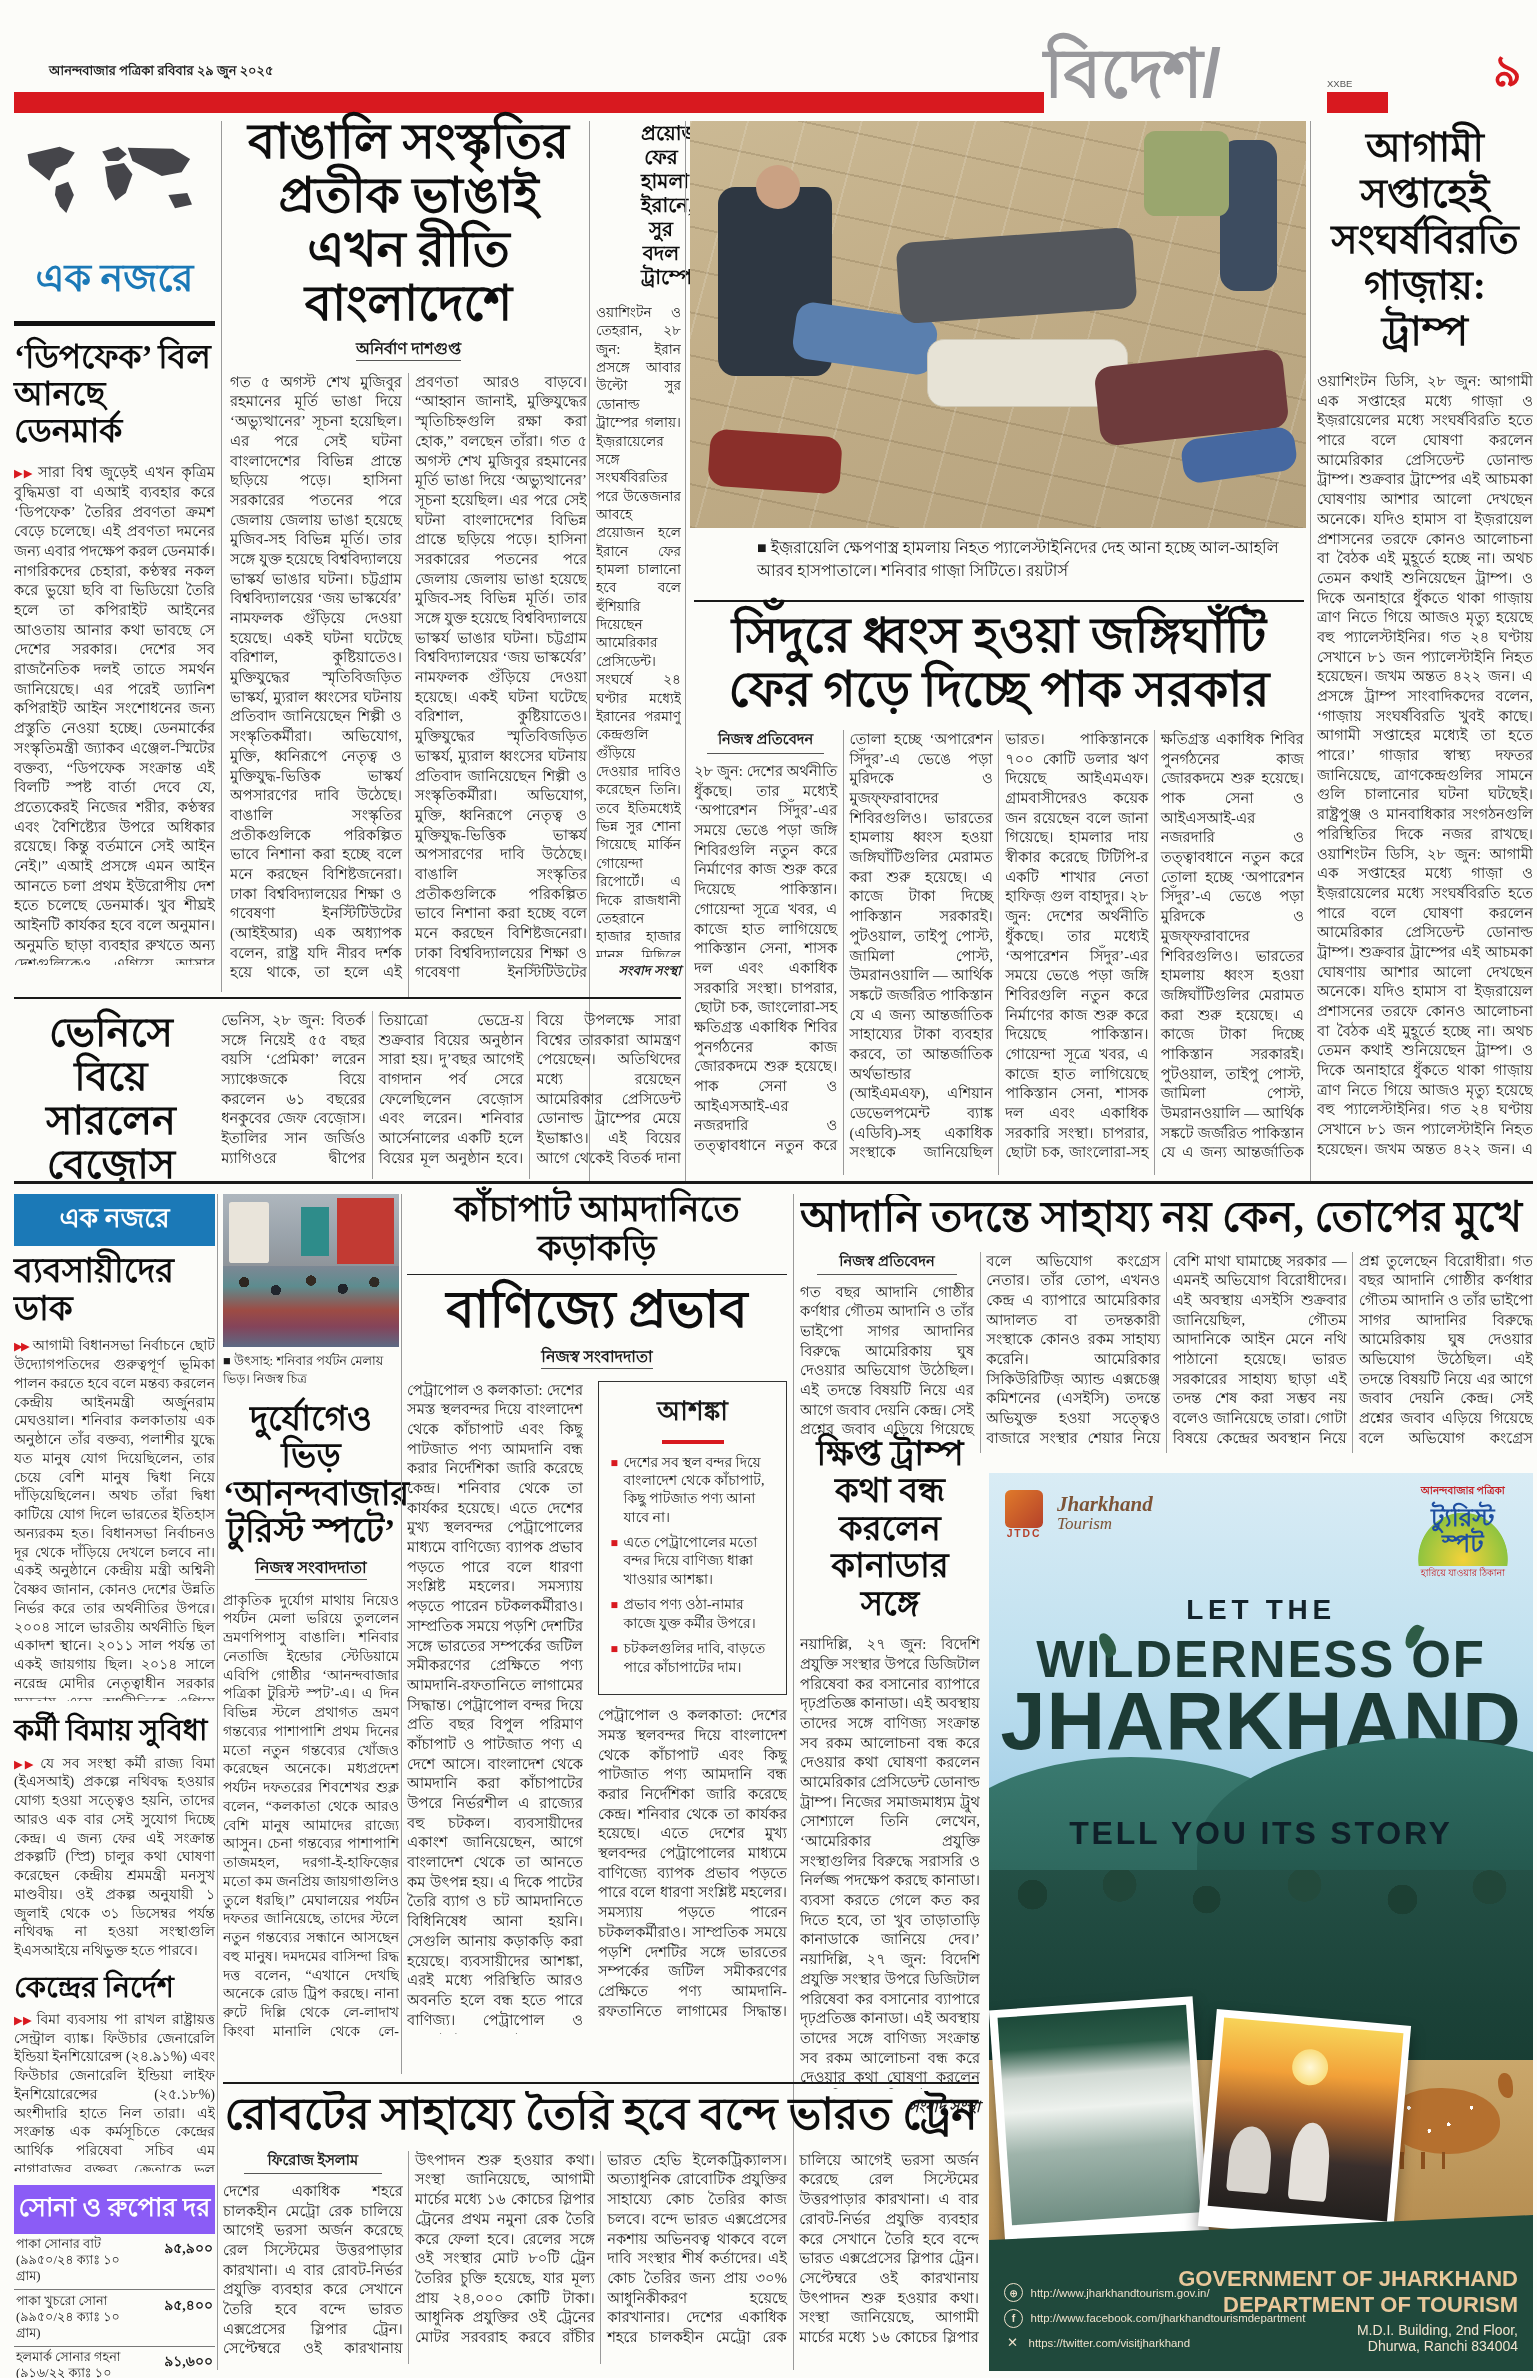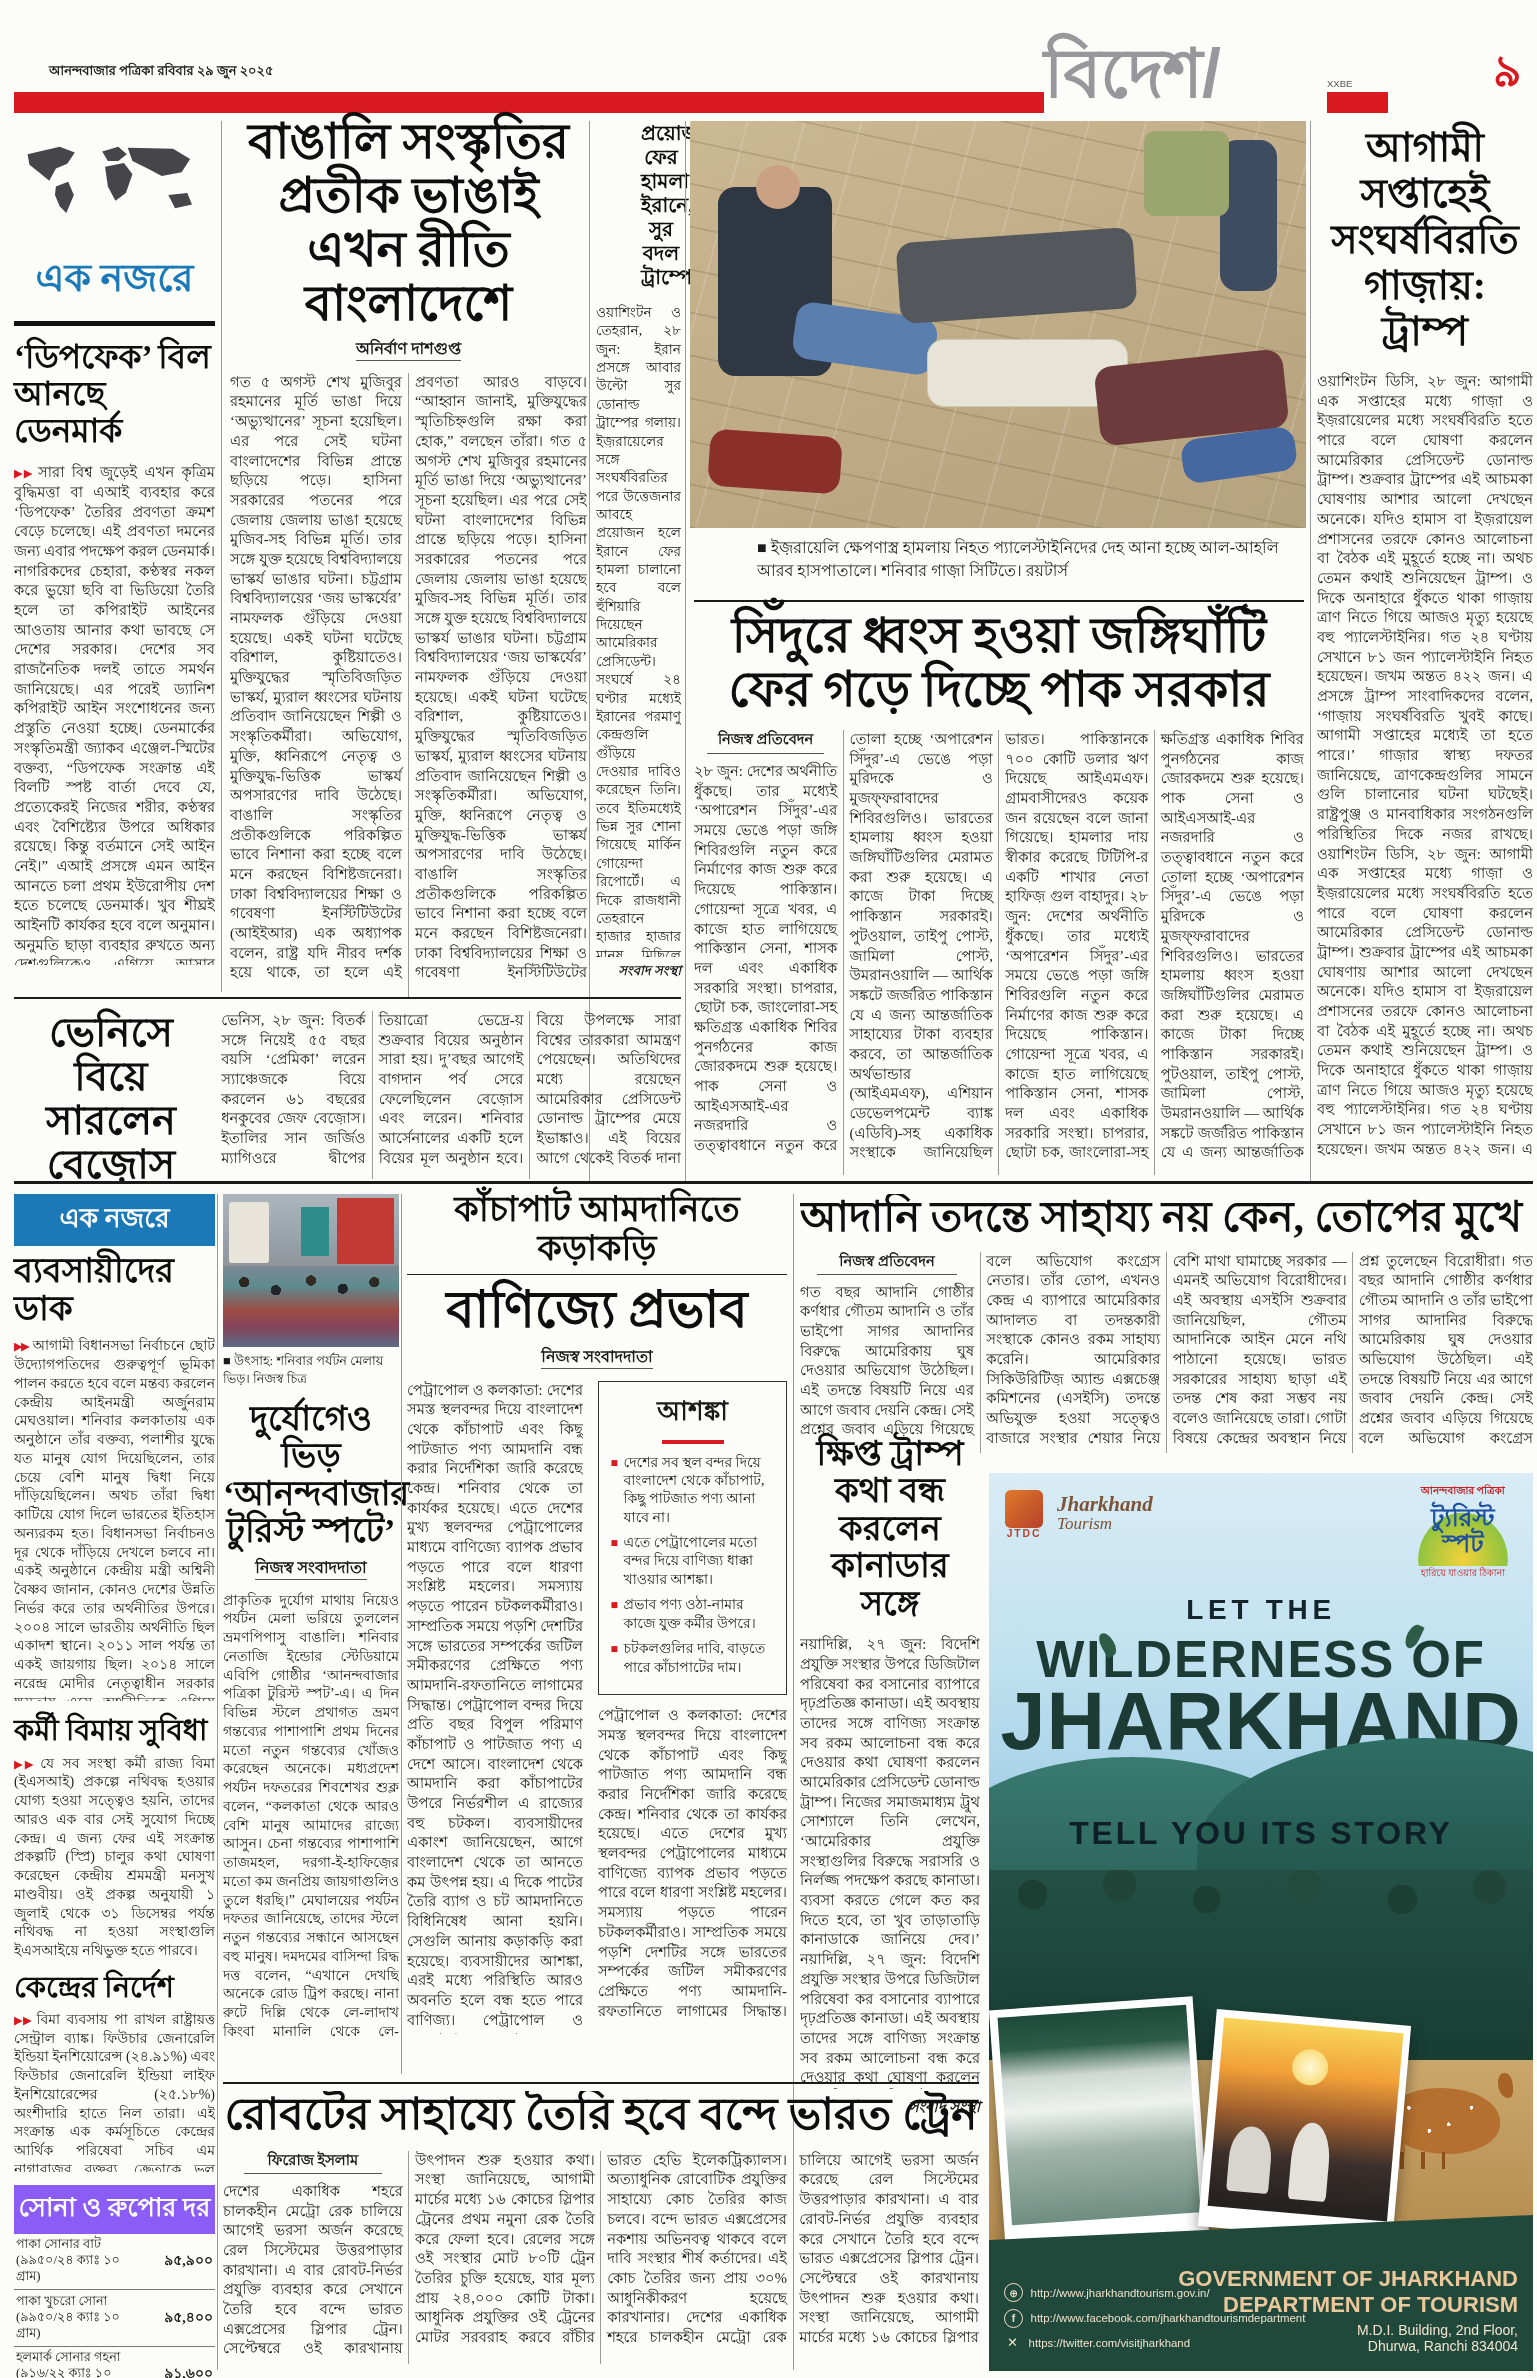"পাকা সোনার বাট" .rate-row { align-items: center -> flex-start }
